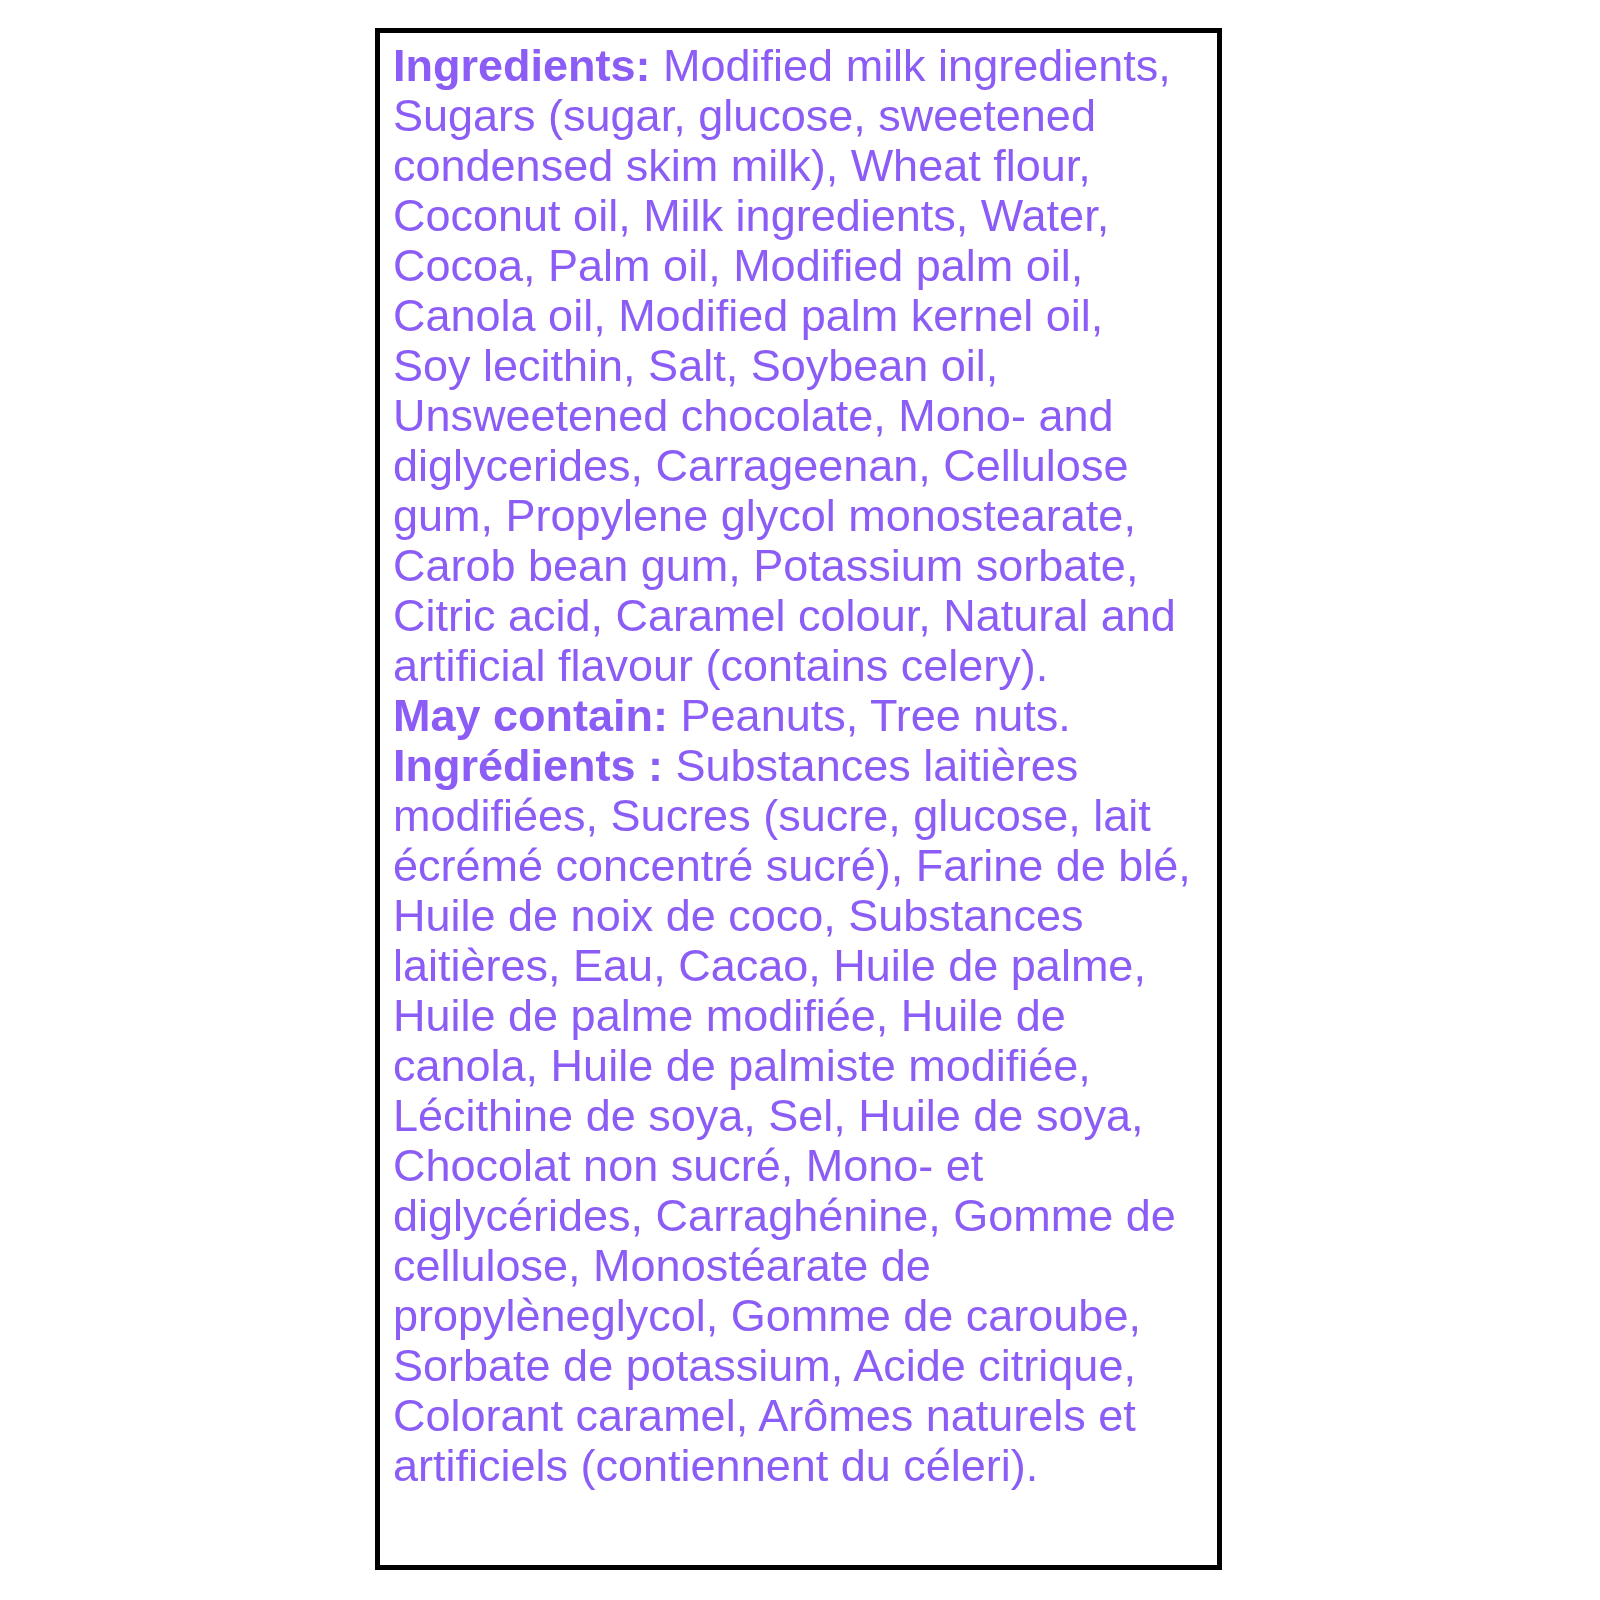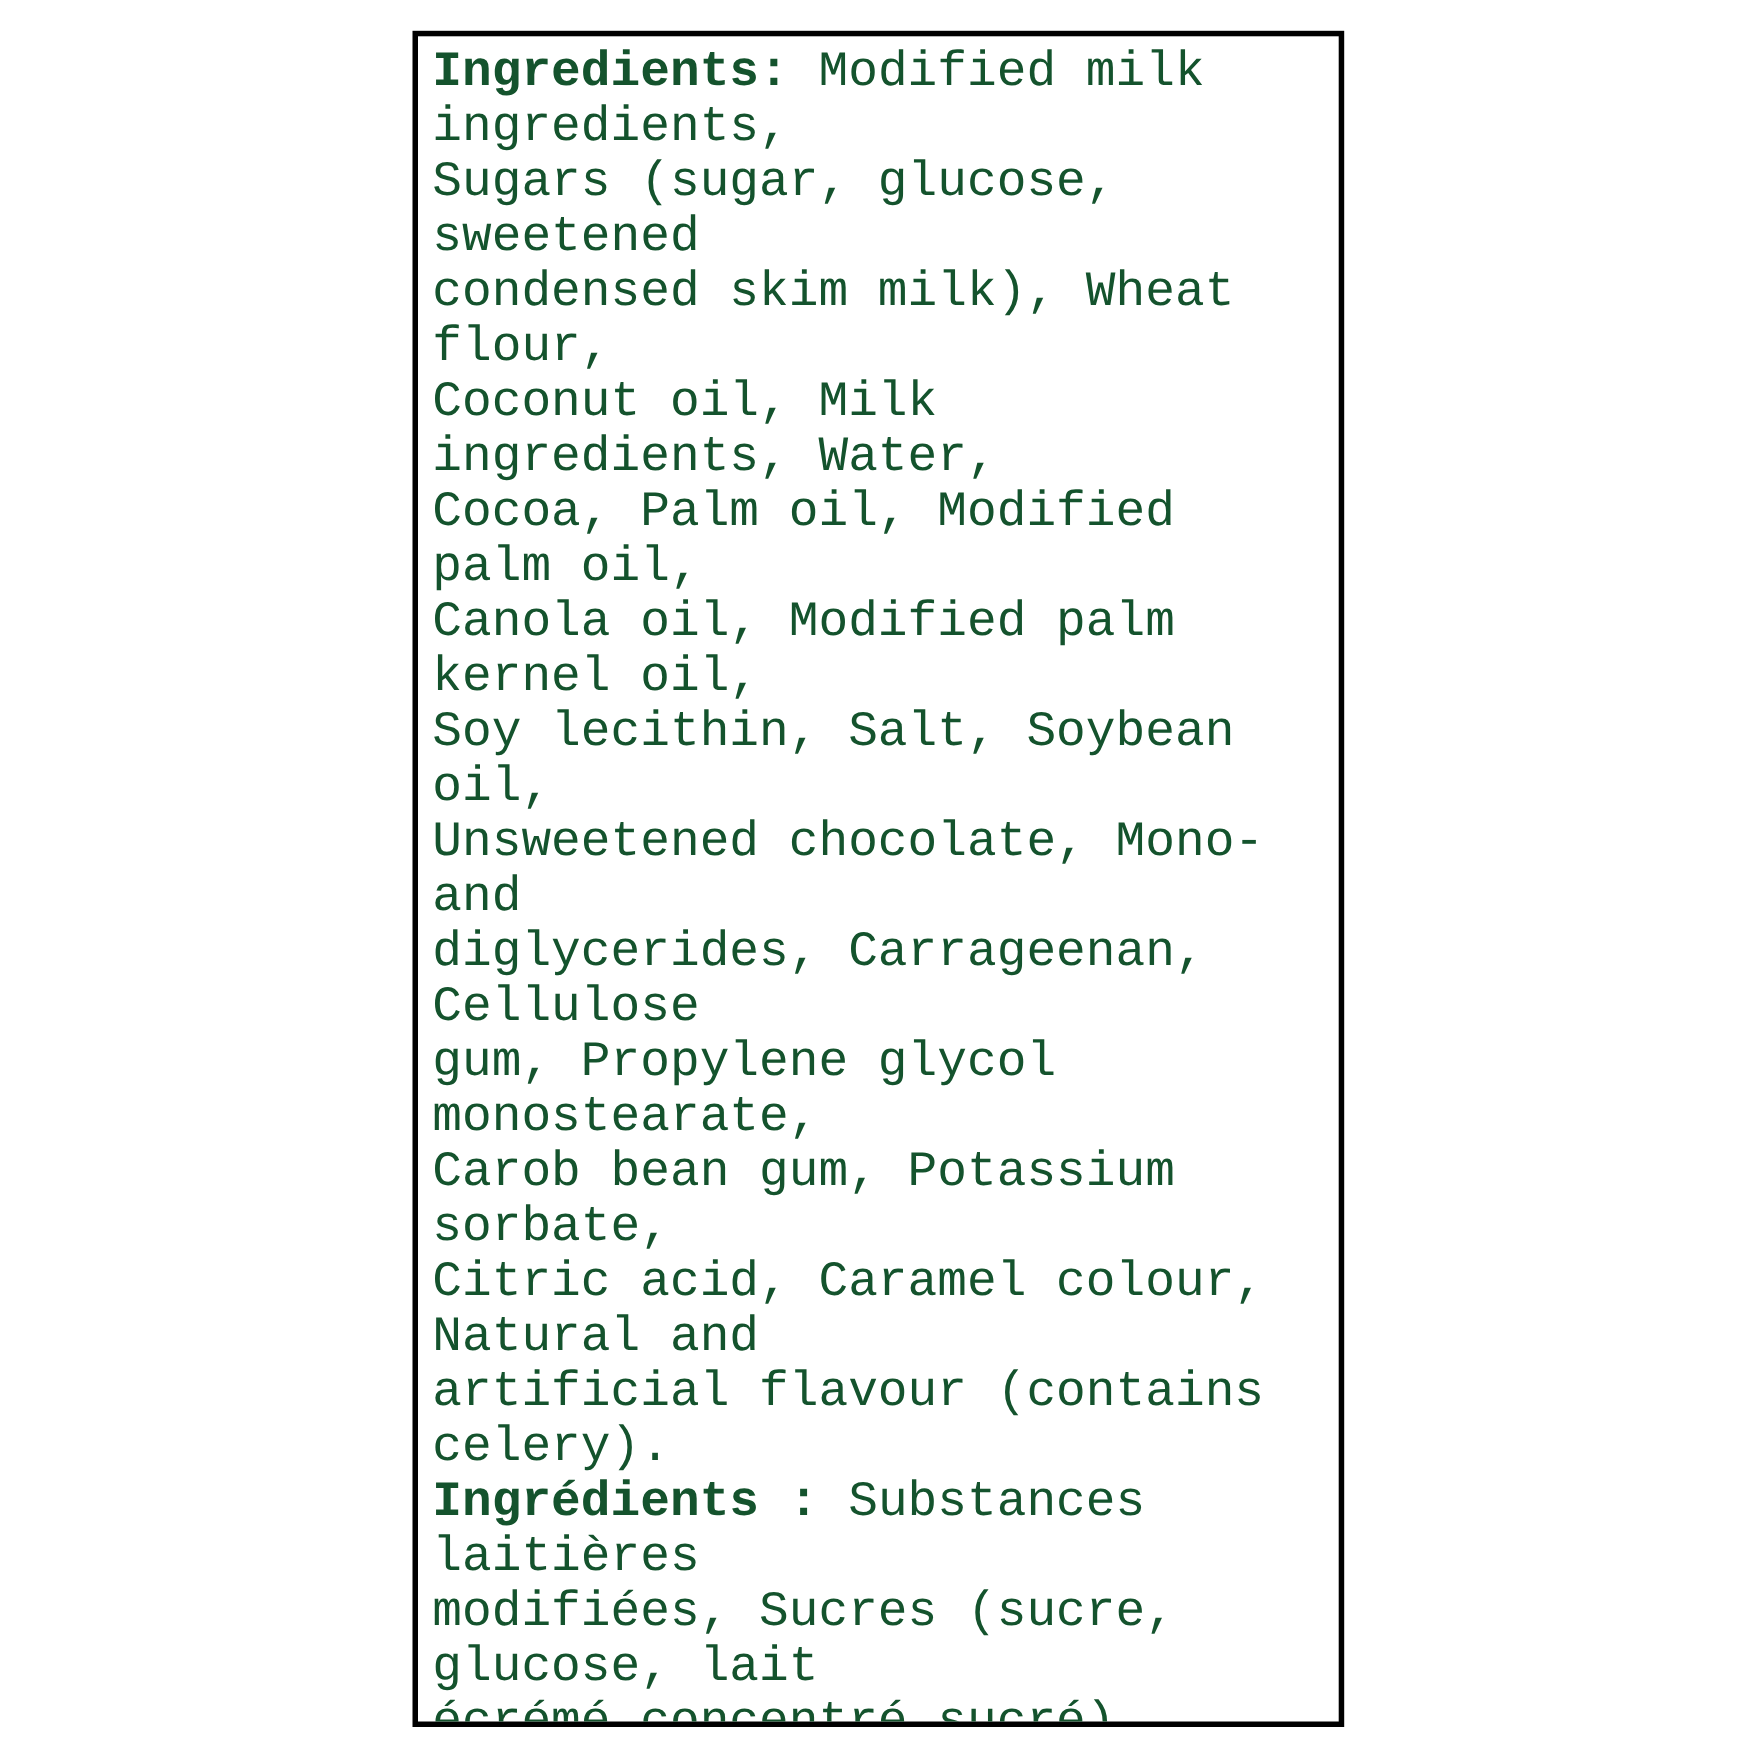"Ingredients: Modified milk ingredients," .sec { color: #14532d -> #8b5cf6; font-family: Liberation Mono, monospace -> none }
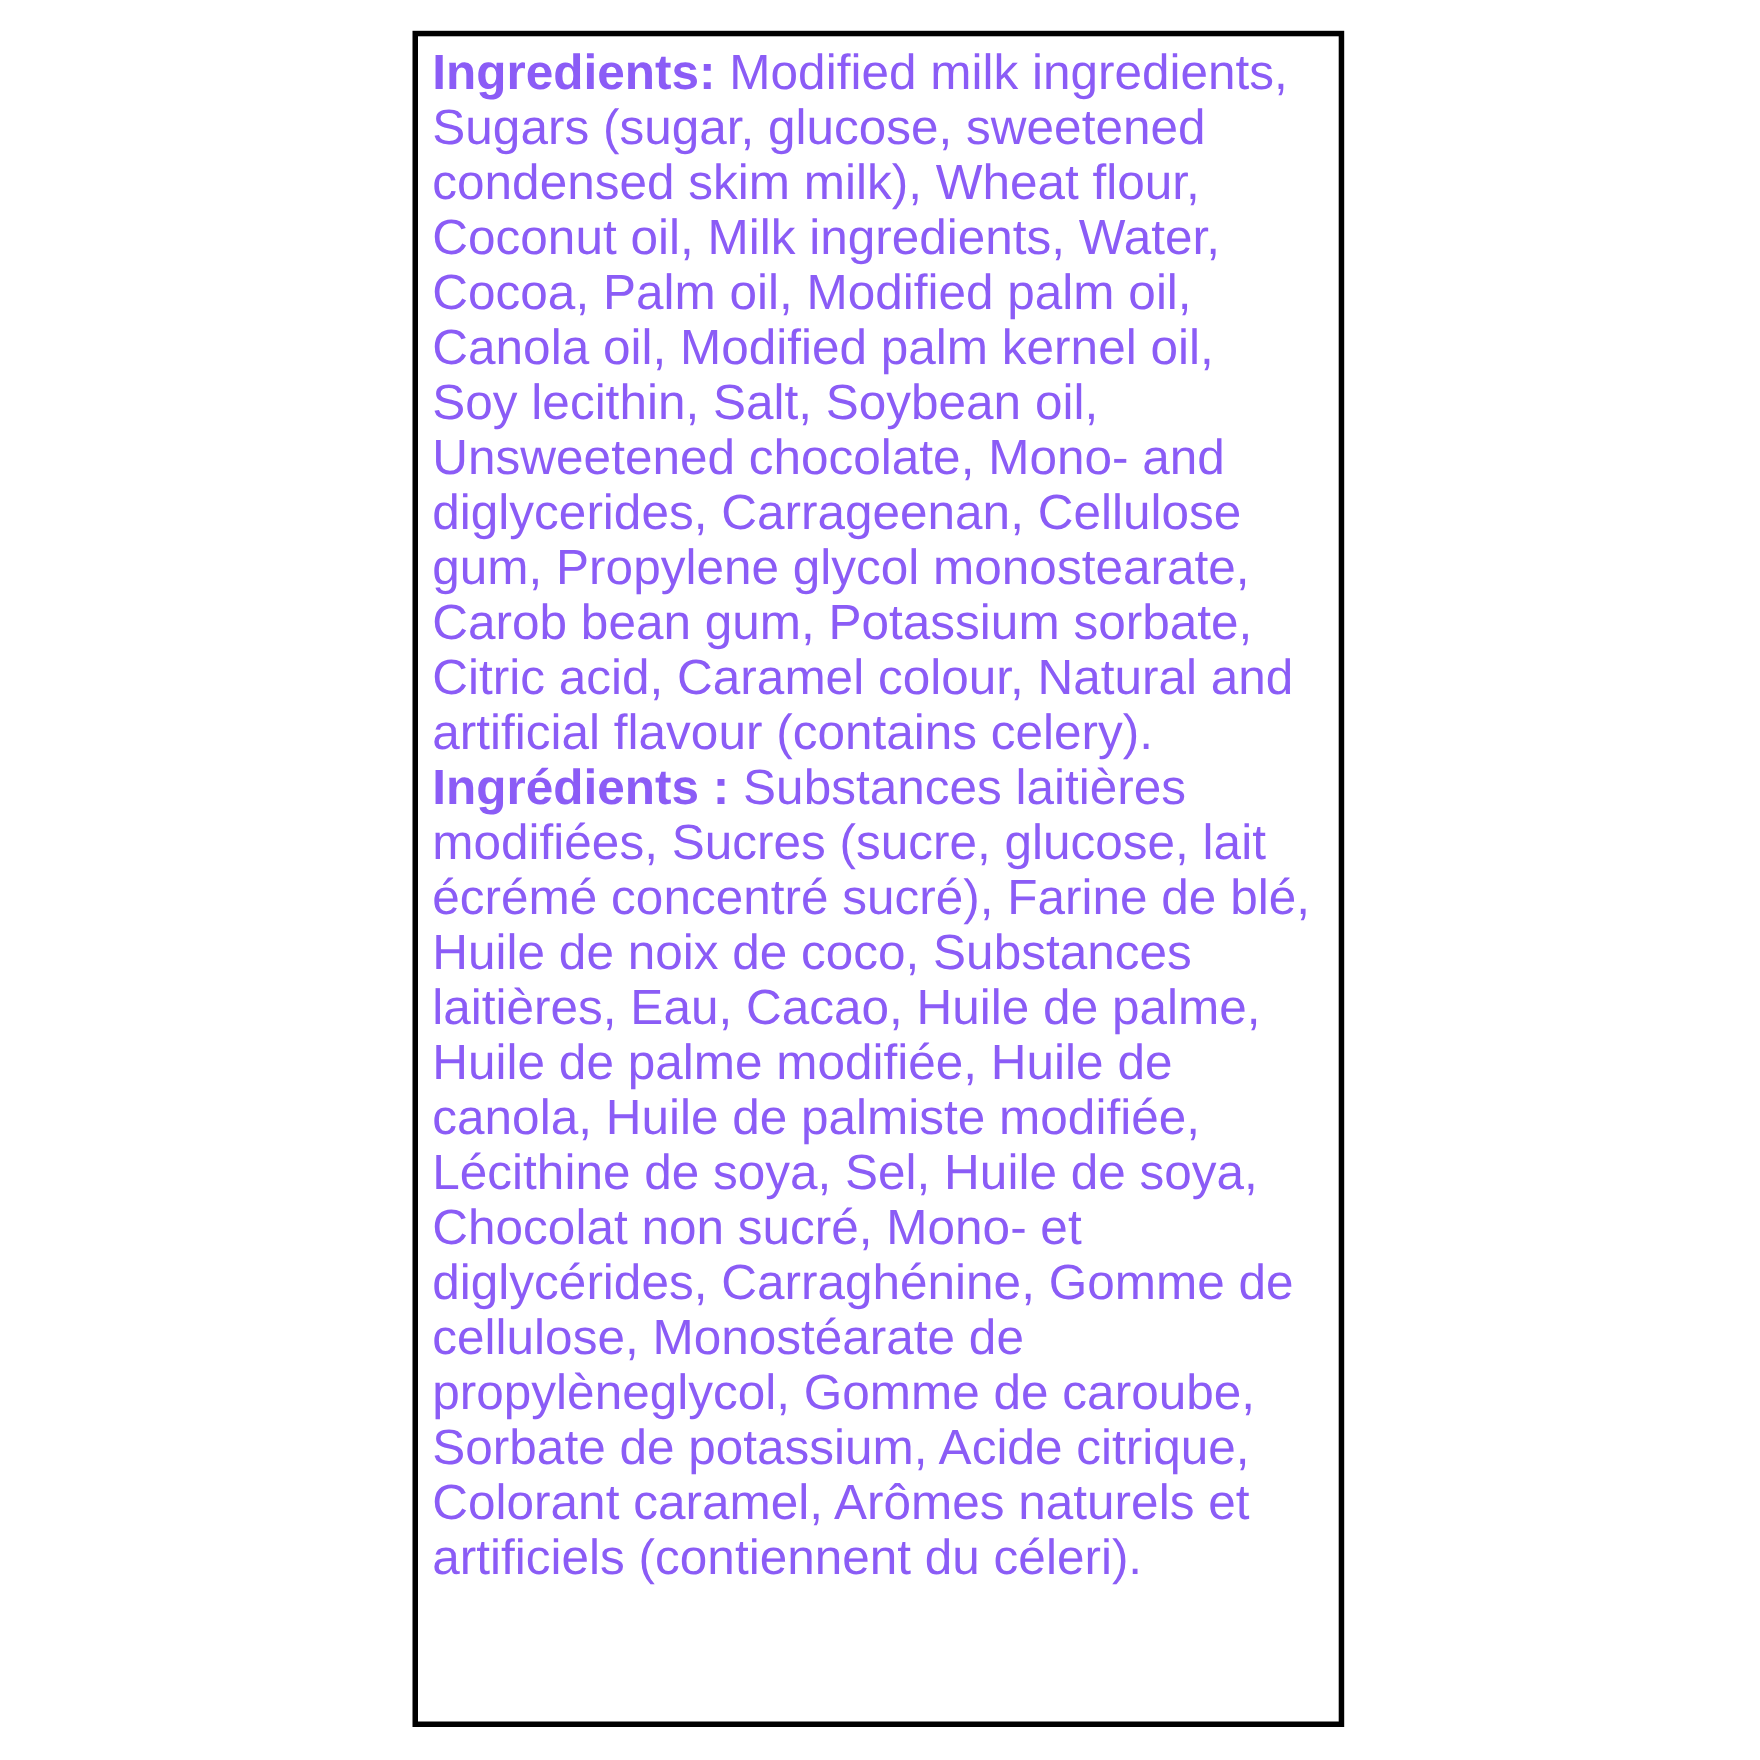"May contain: Peanuts, Tree nuts." p.sec { html: none -> <p><b>May contain:</b> <span>Peanuts, Tree nuts.</span></p> }
